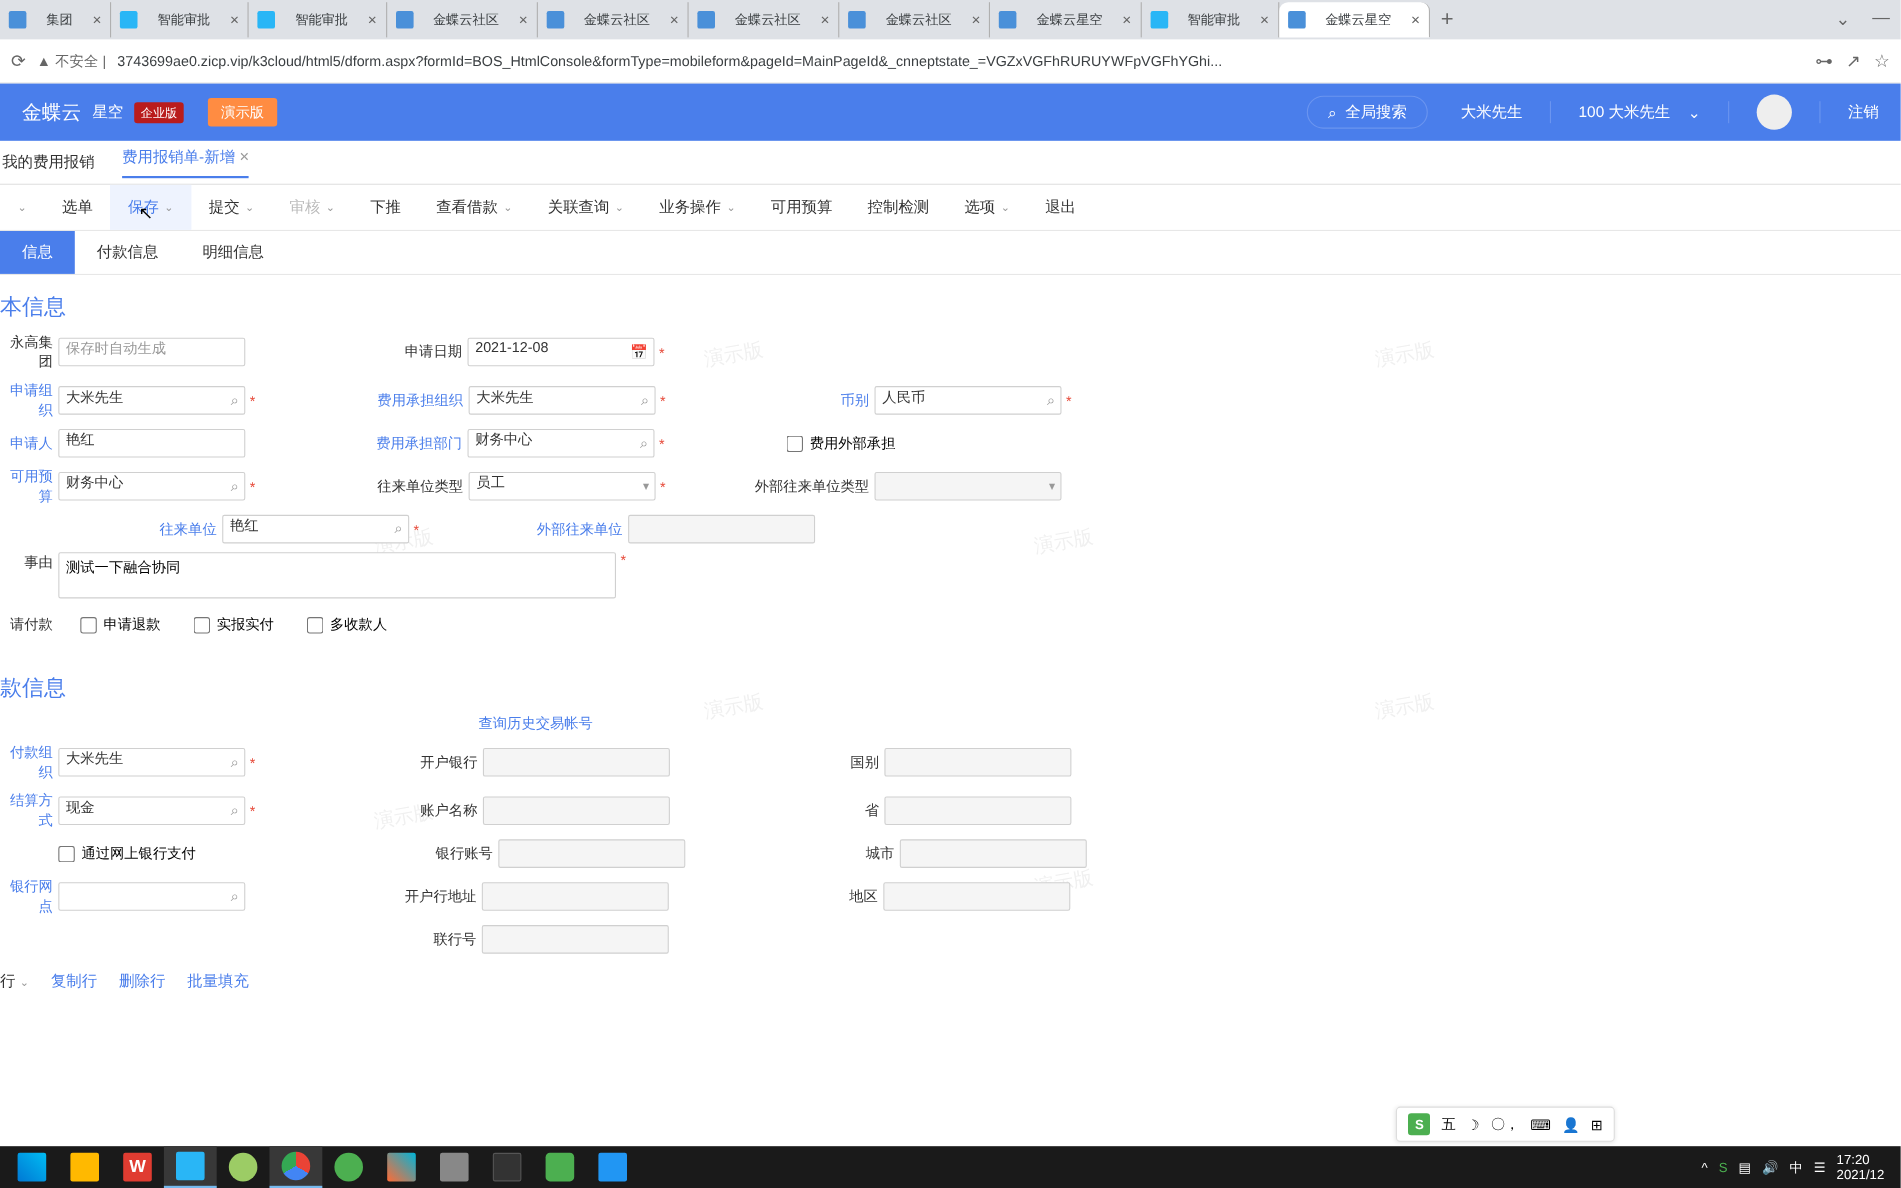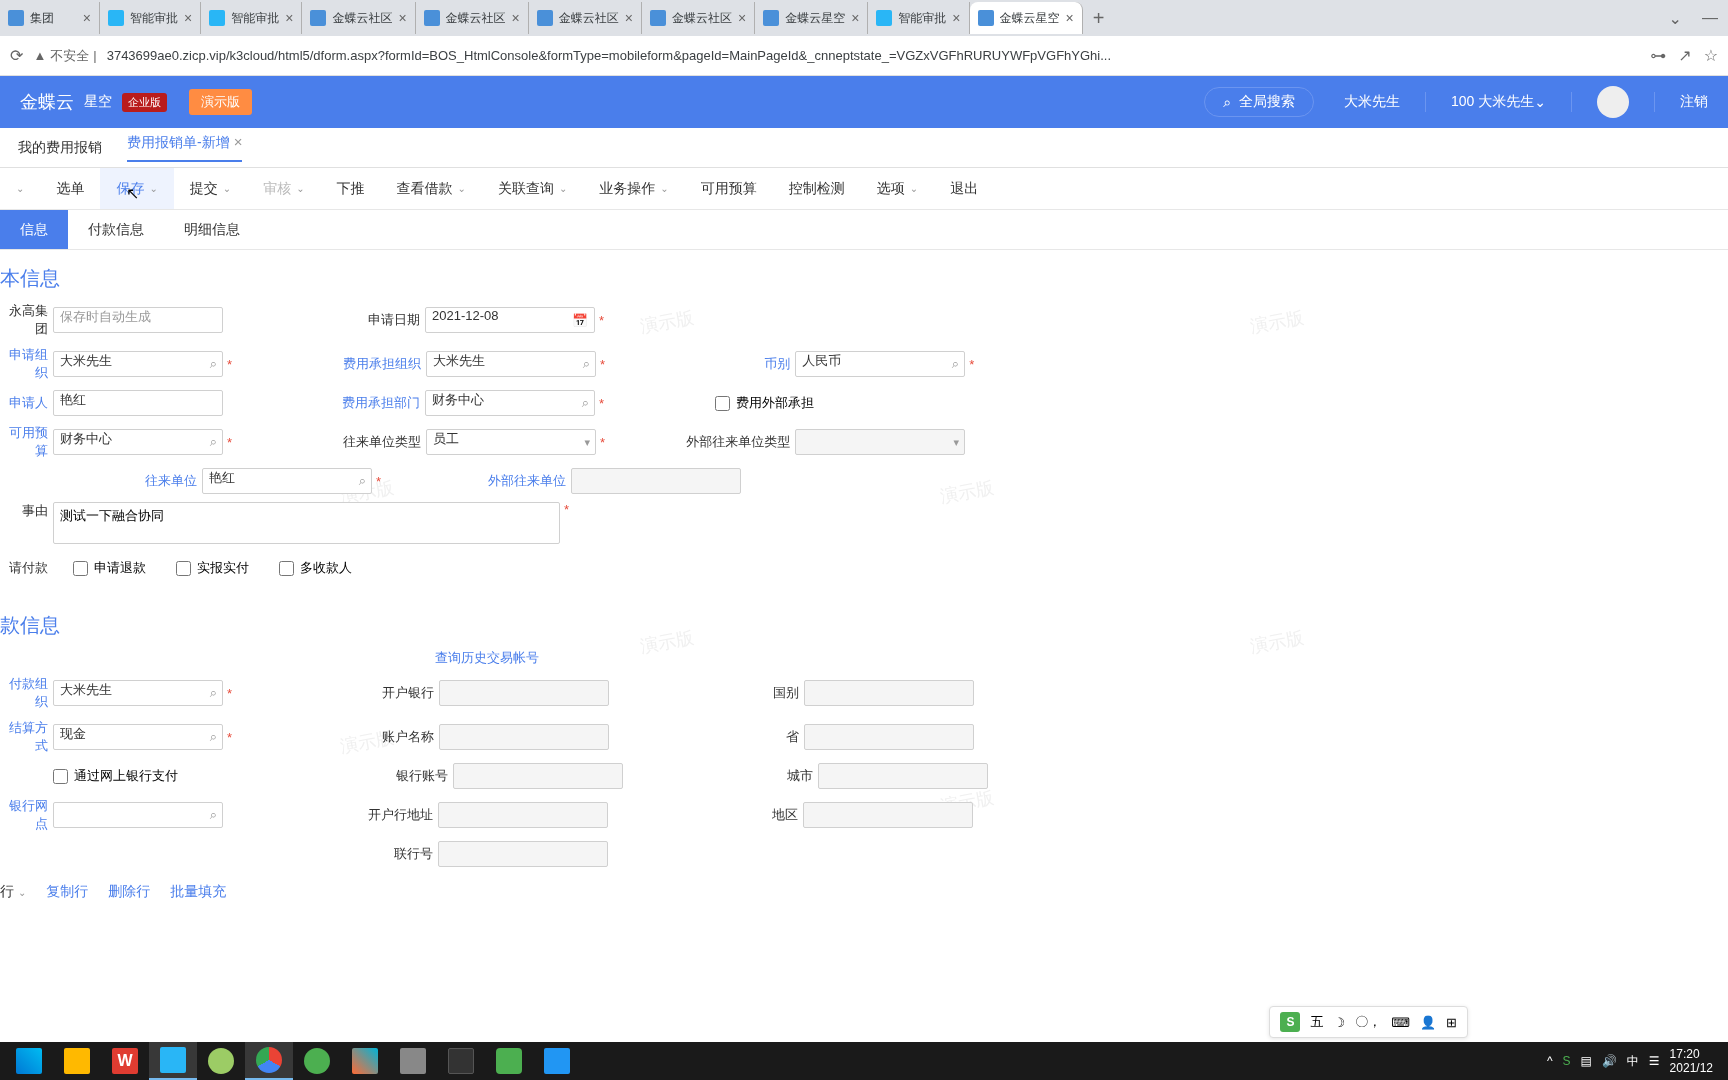"集团" .tab { gap: 6px -> 18px }
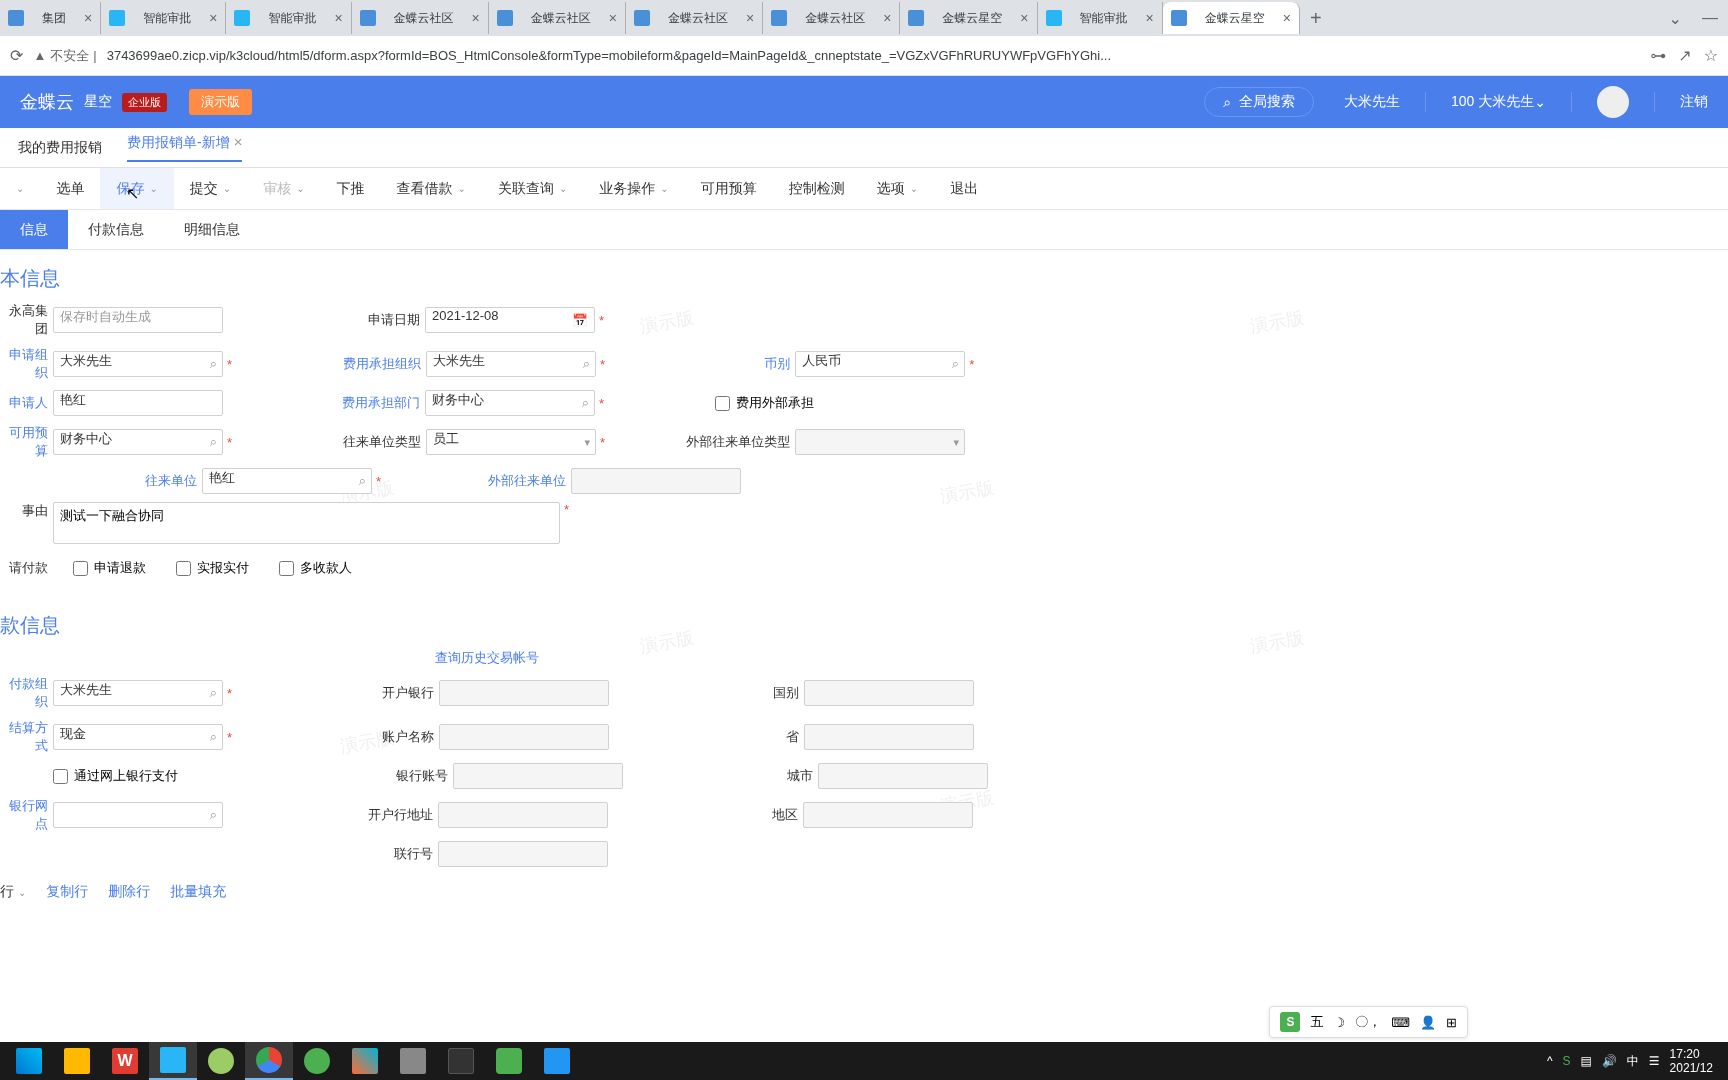"100 大米先生" .user-dropdown { gap: 0 -> 16px }
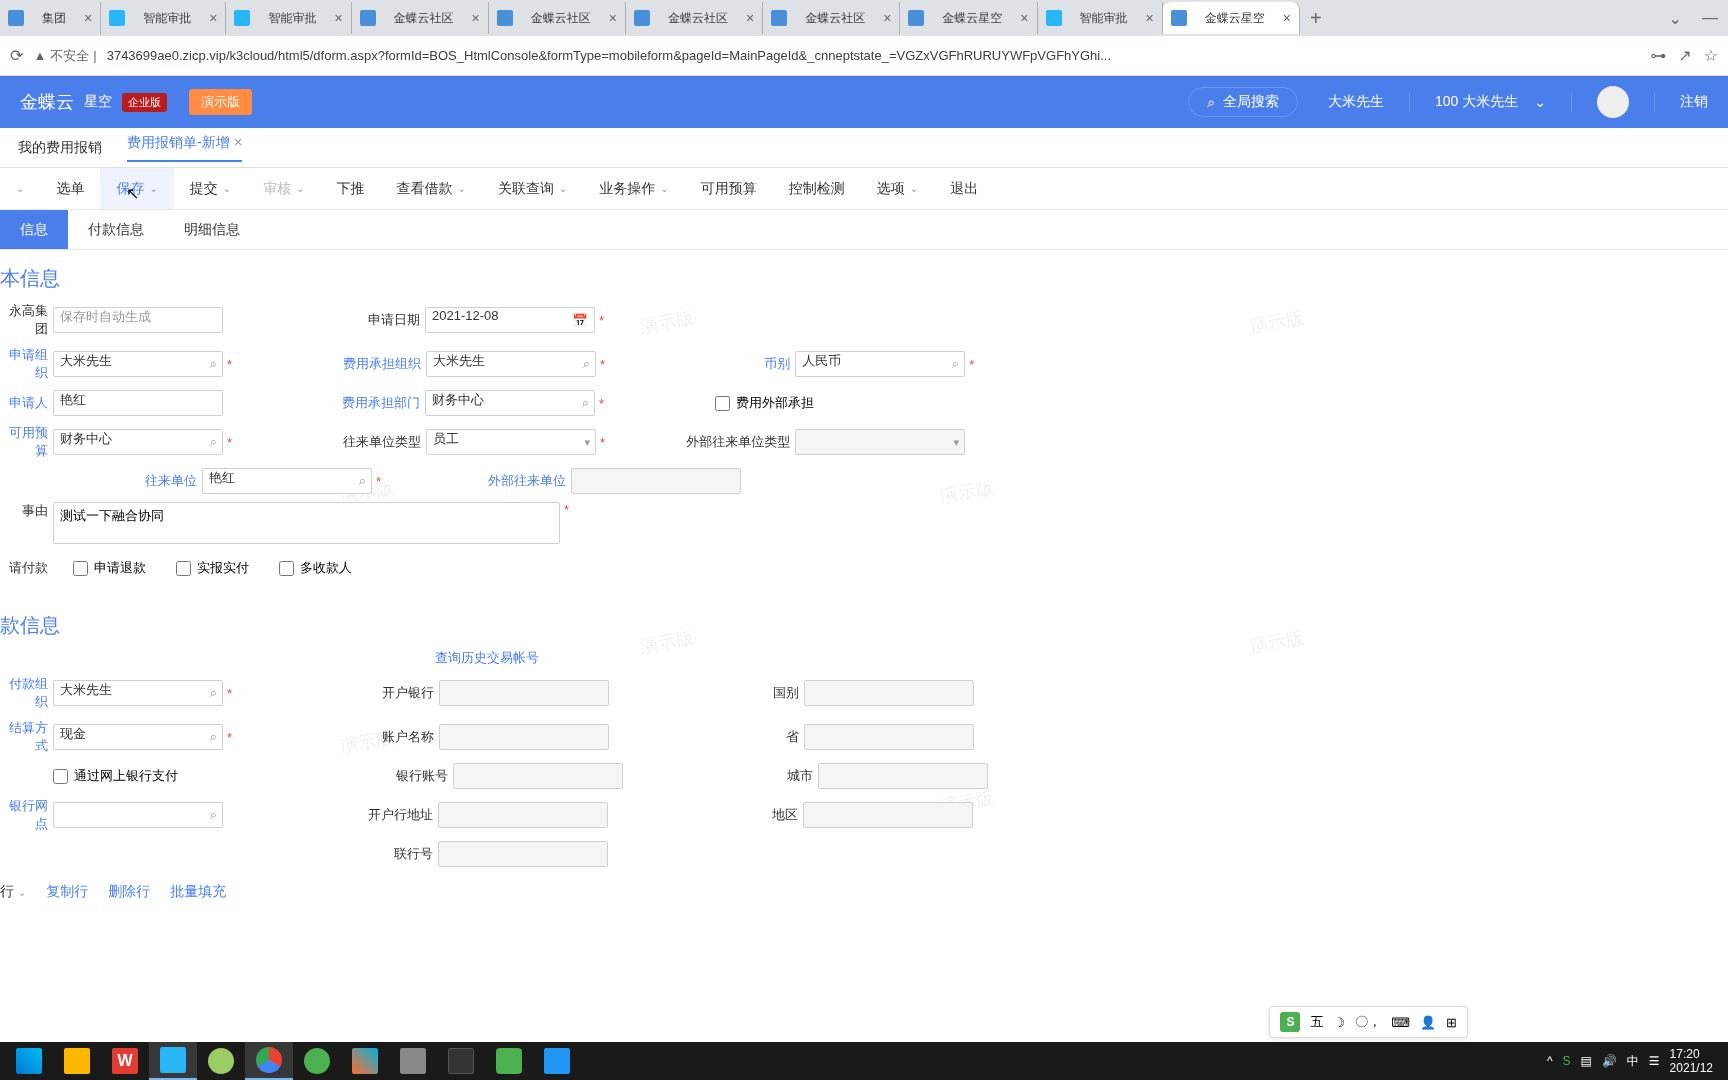"我的费用报销" .page-tabs { padding-left: 18px -> 2px }
